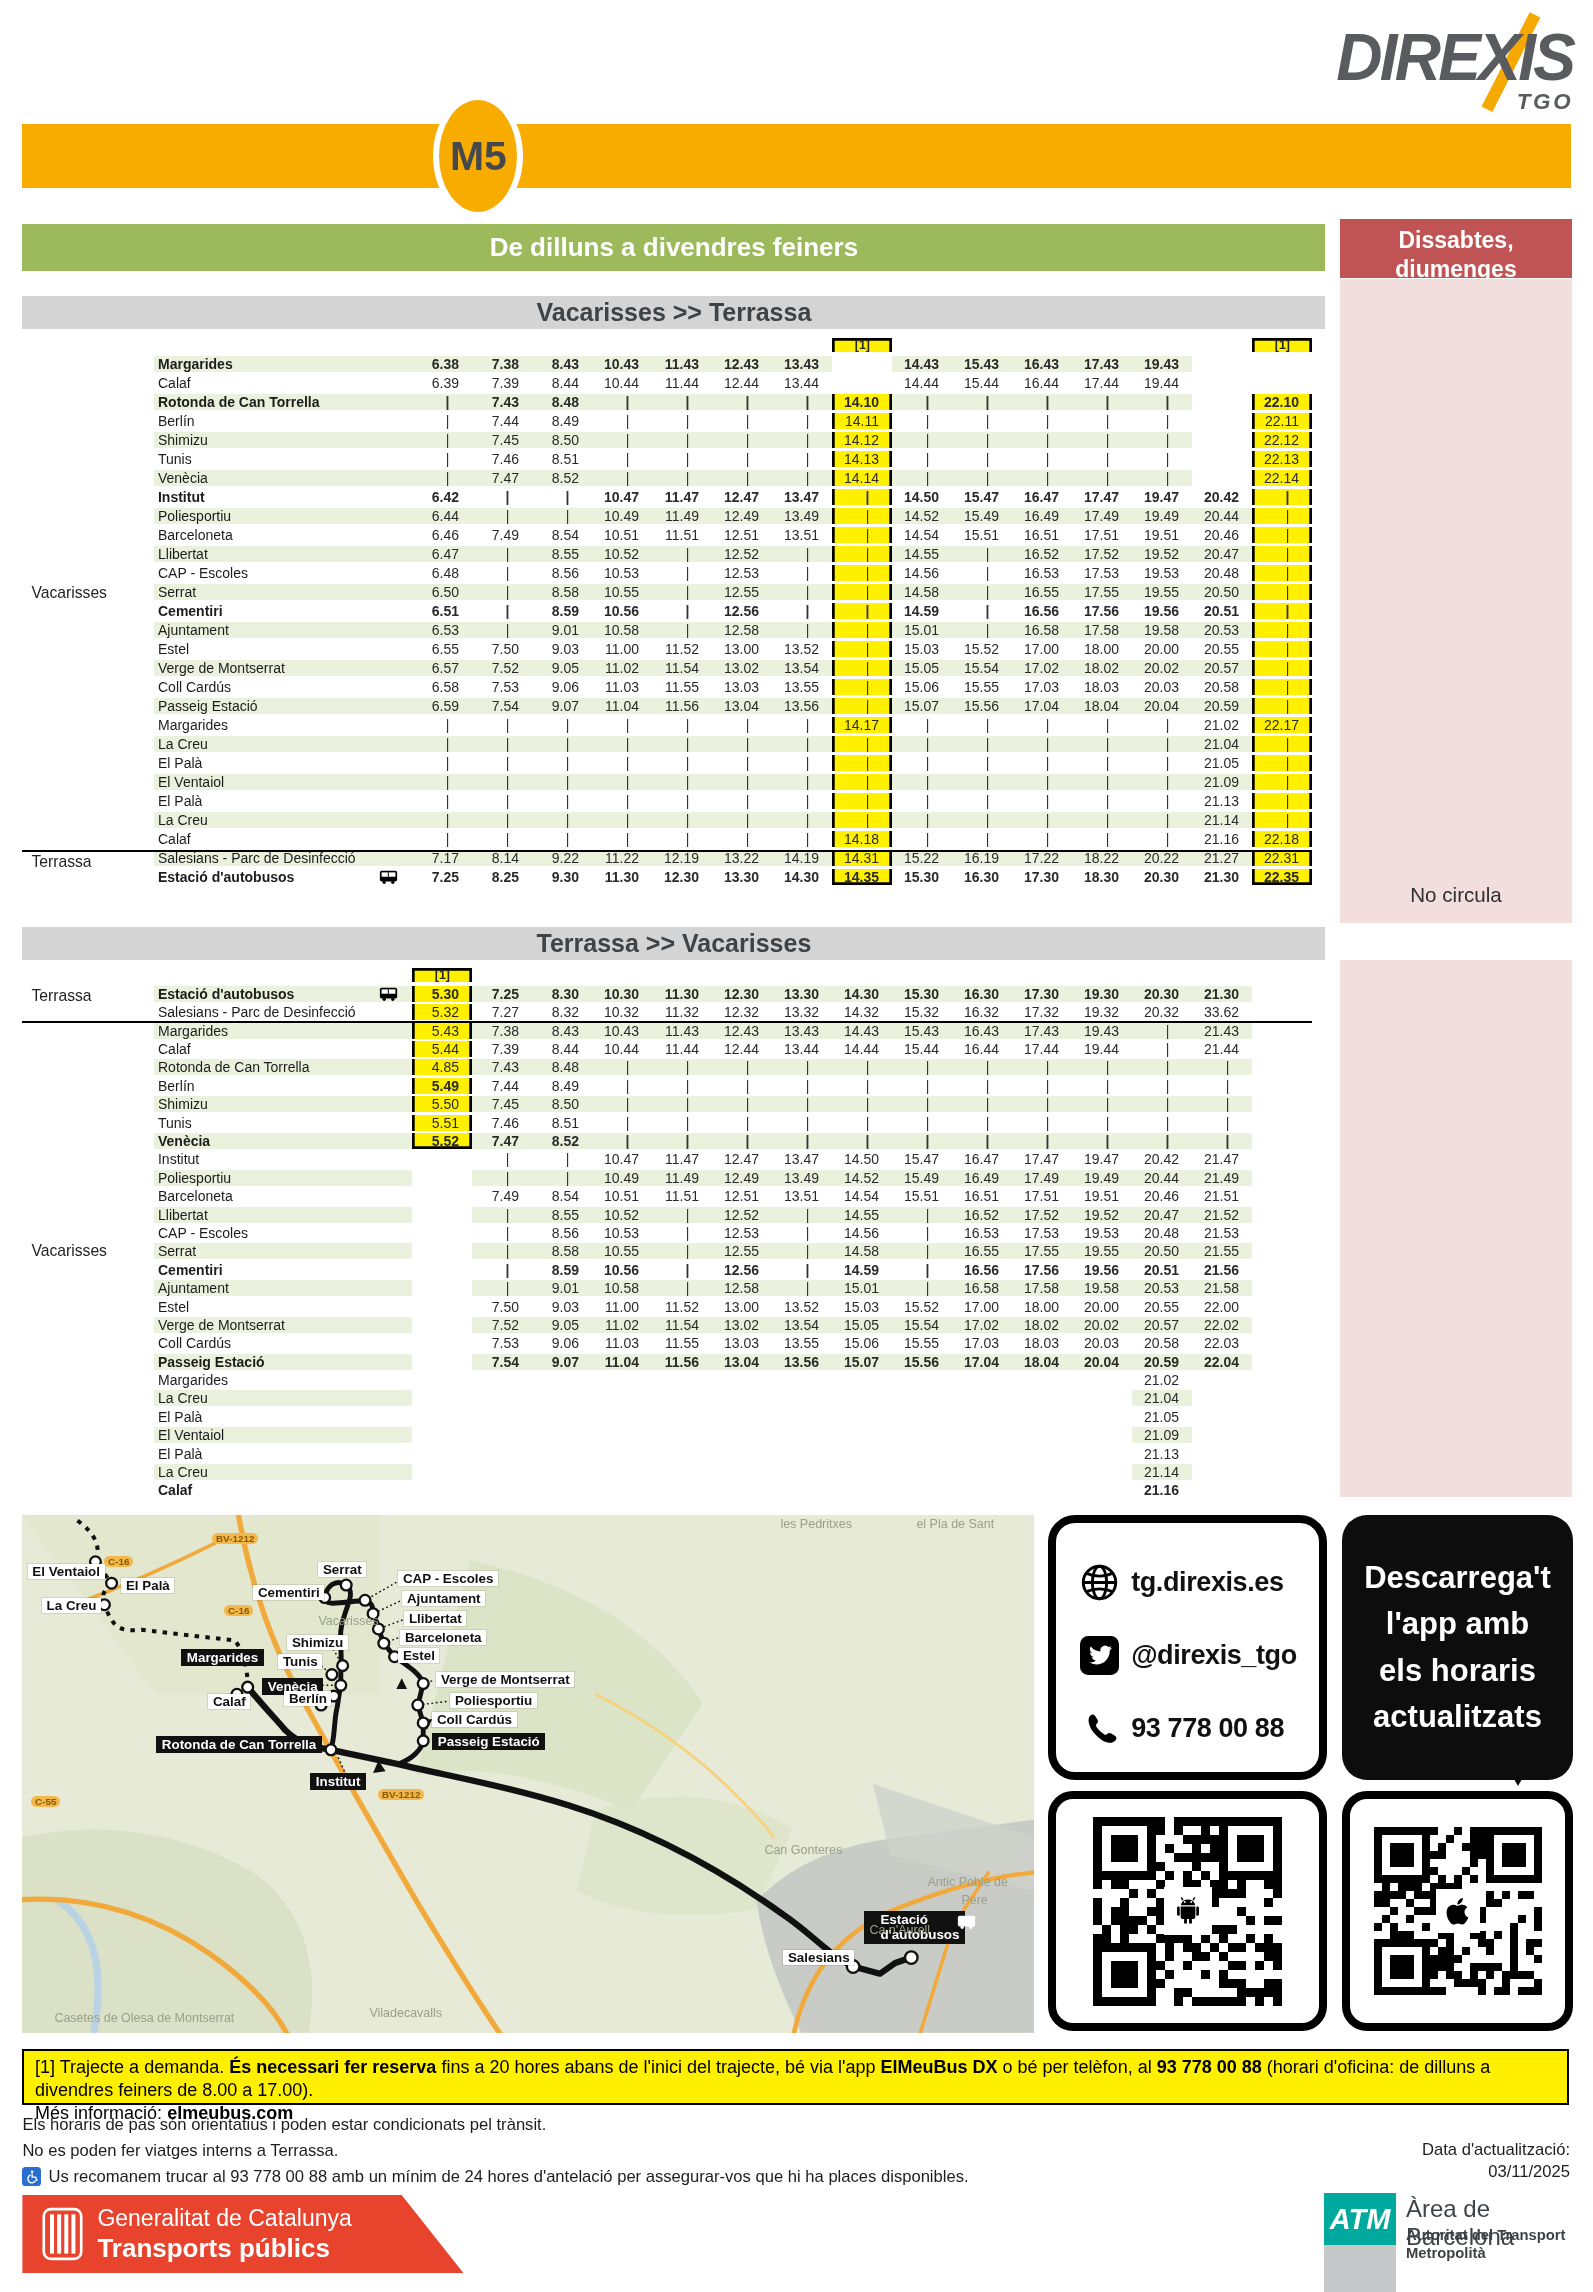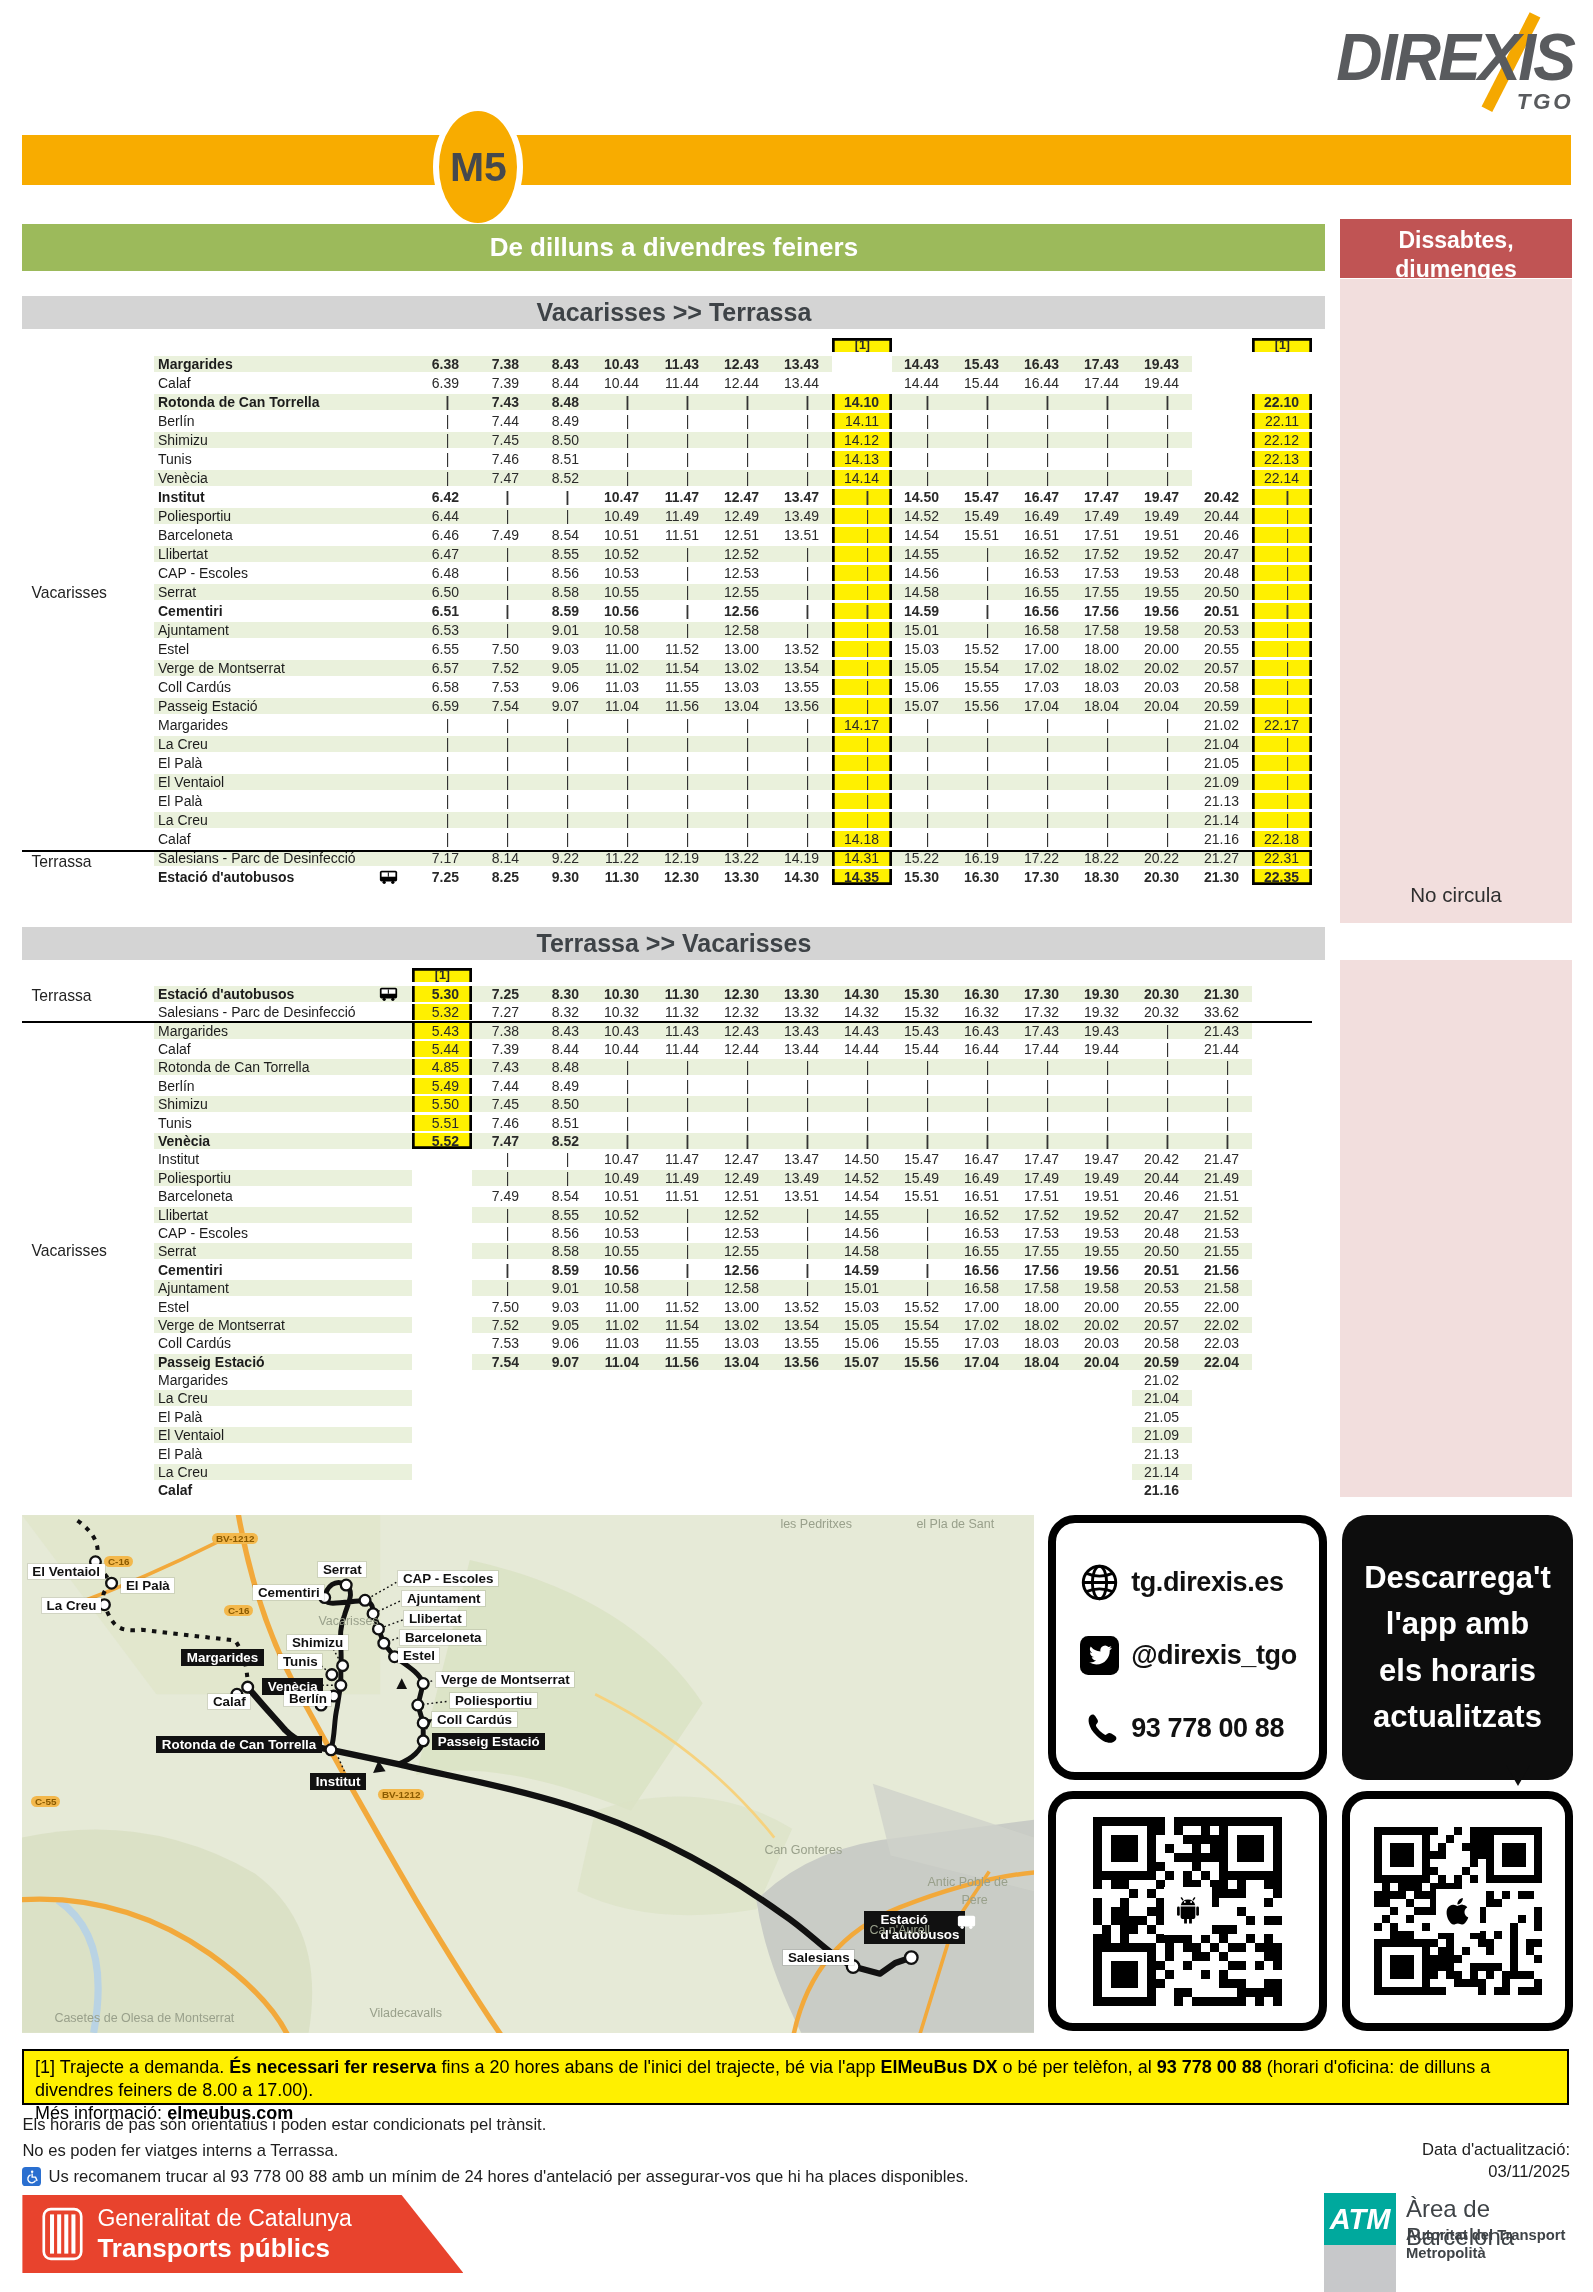"M5" .orange-bar { height: 50px -> 64px; top: 135px -> 124px }
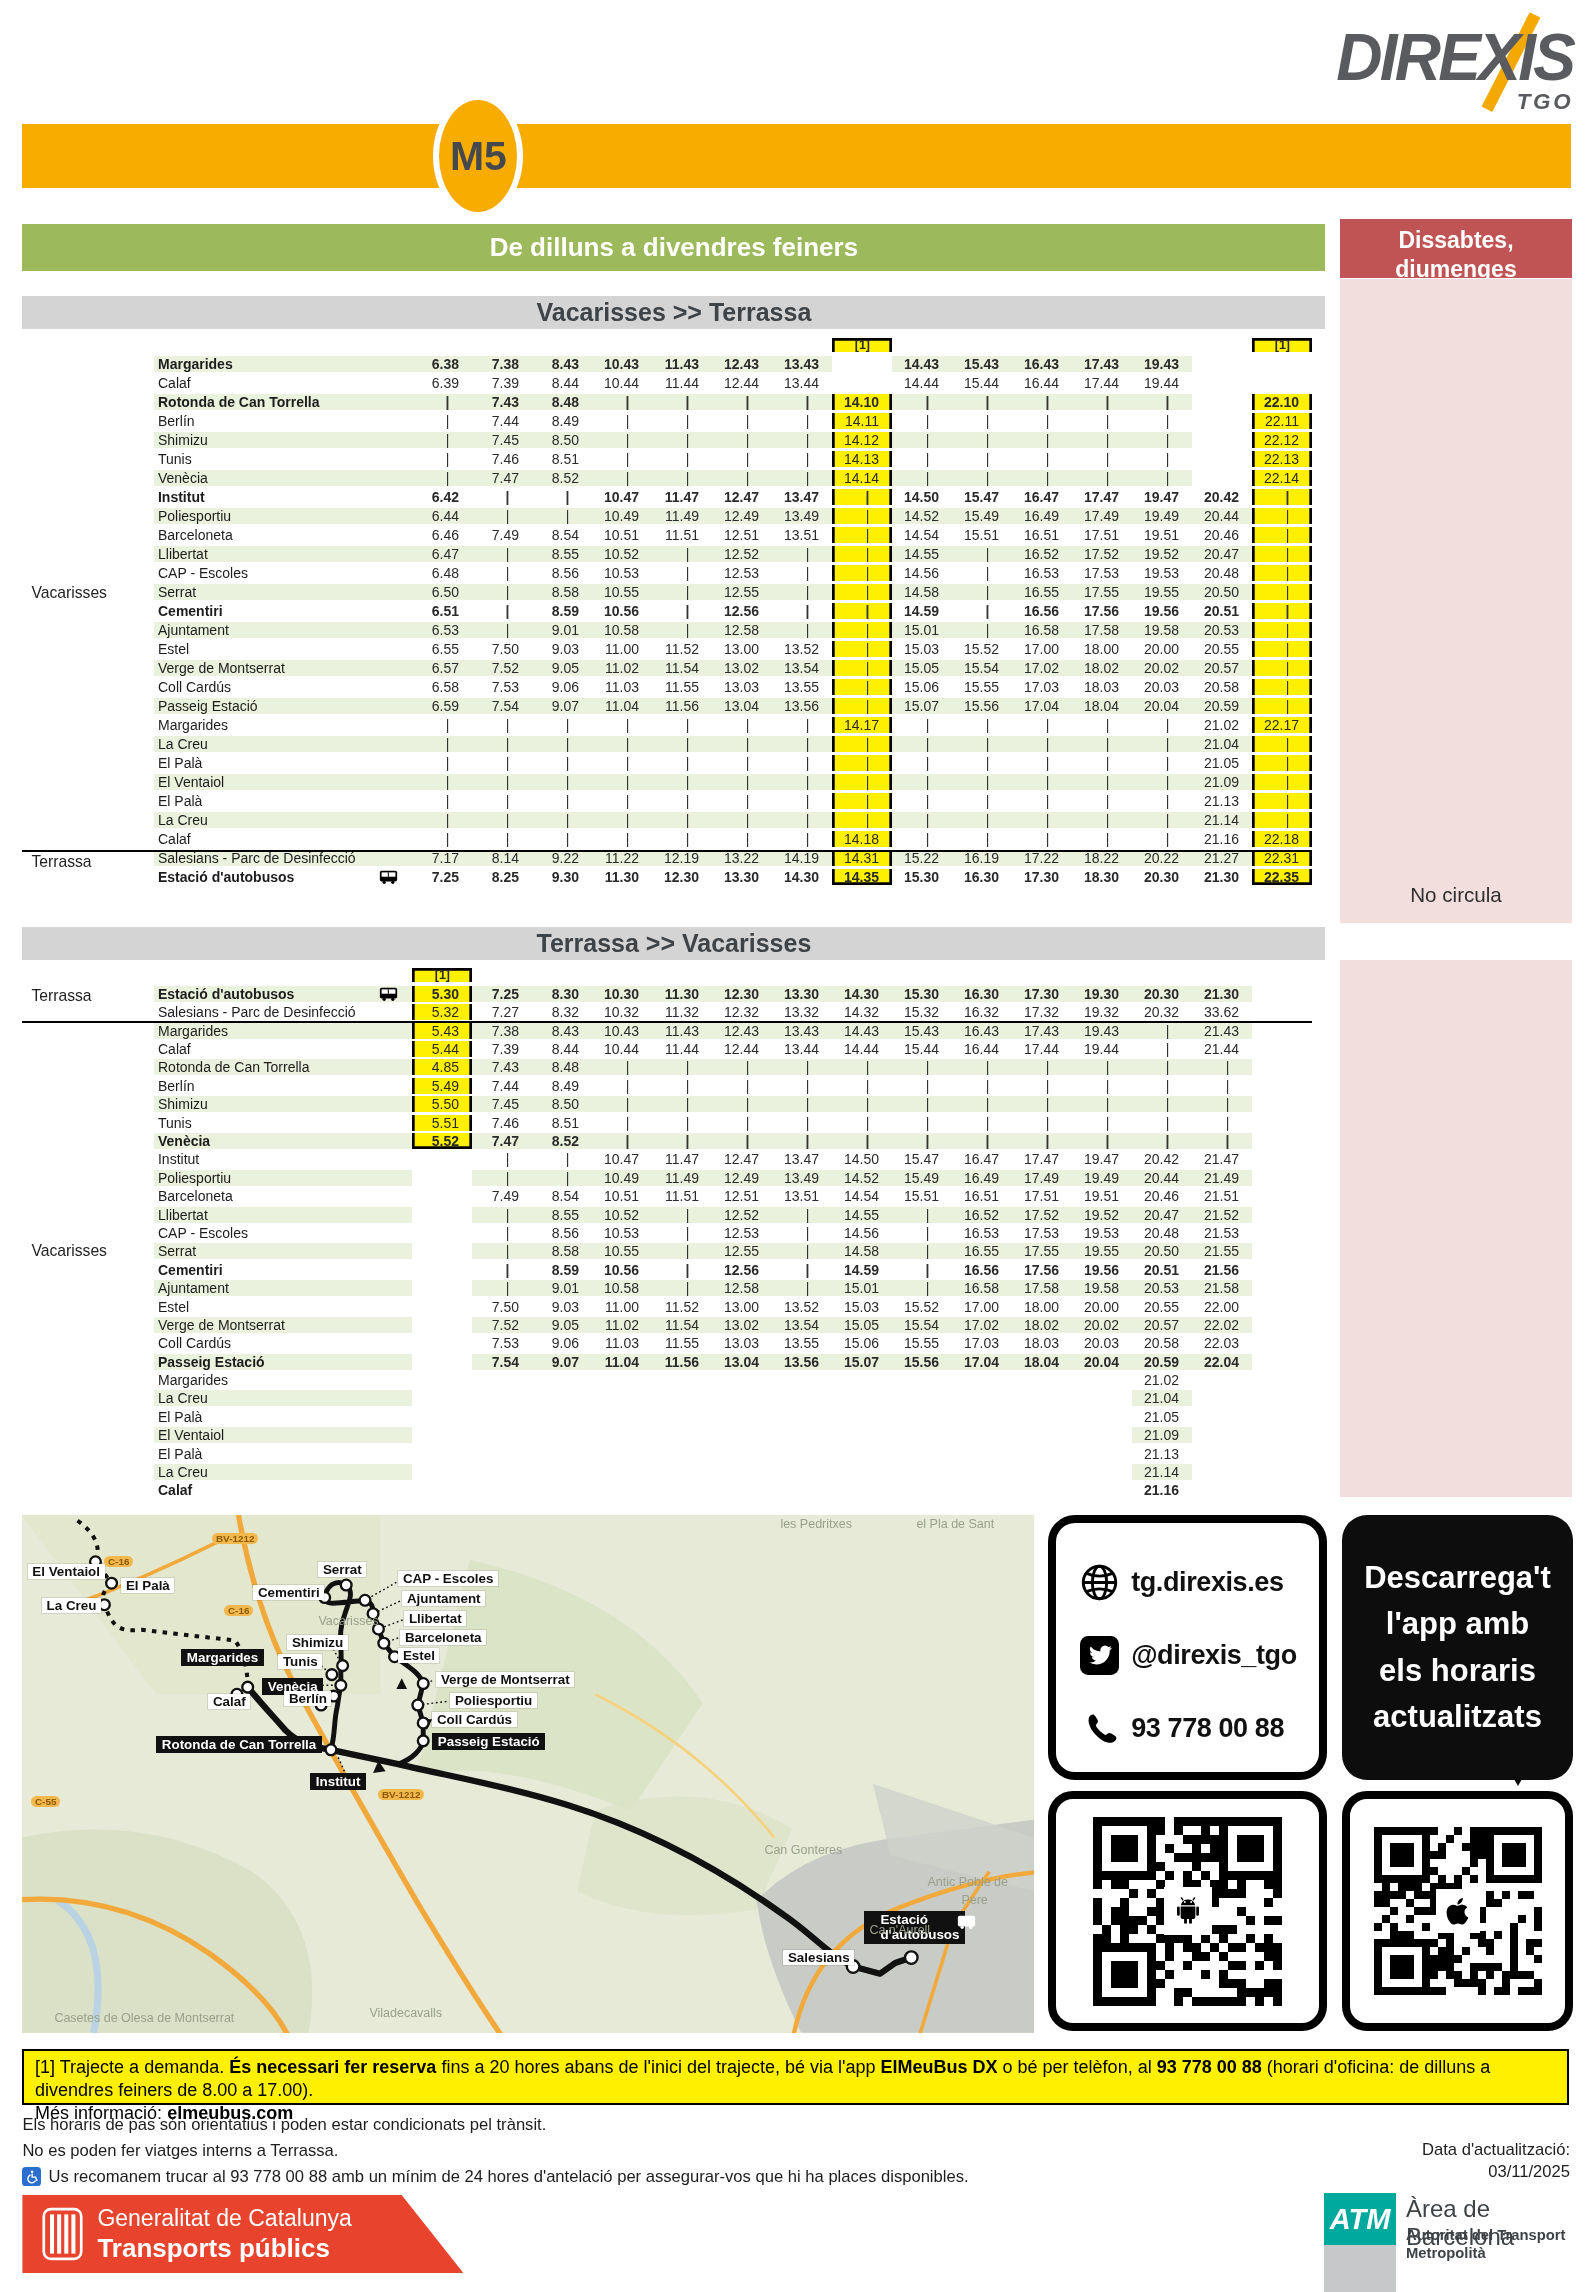"5.49" div.tcell { font-weight: none -> bold }
